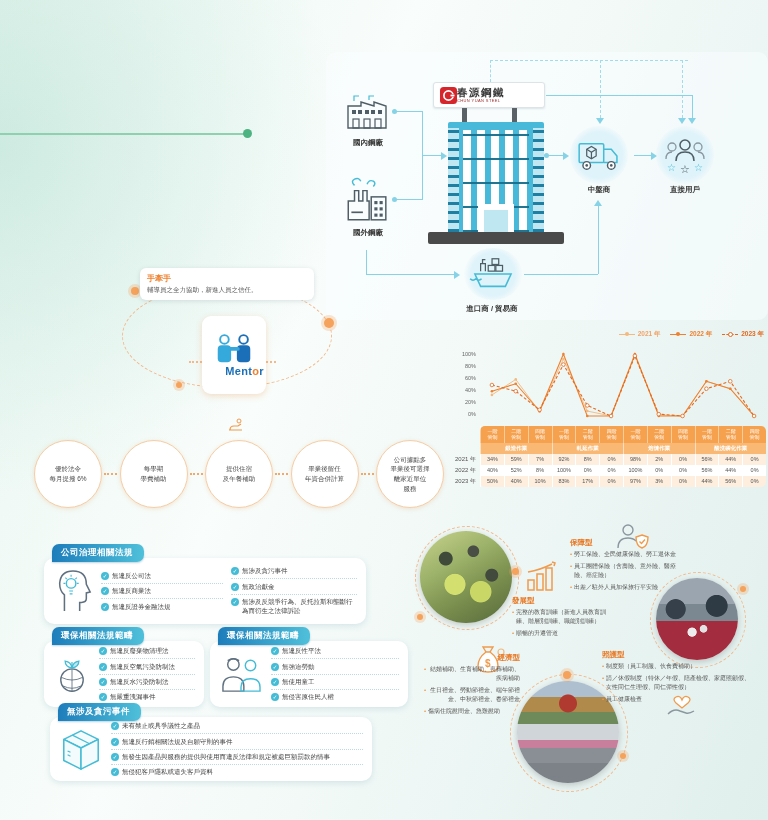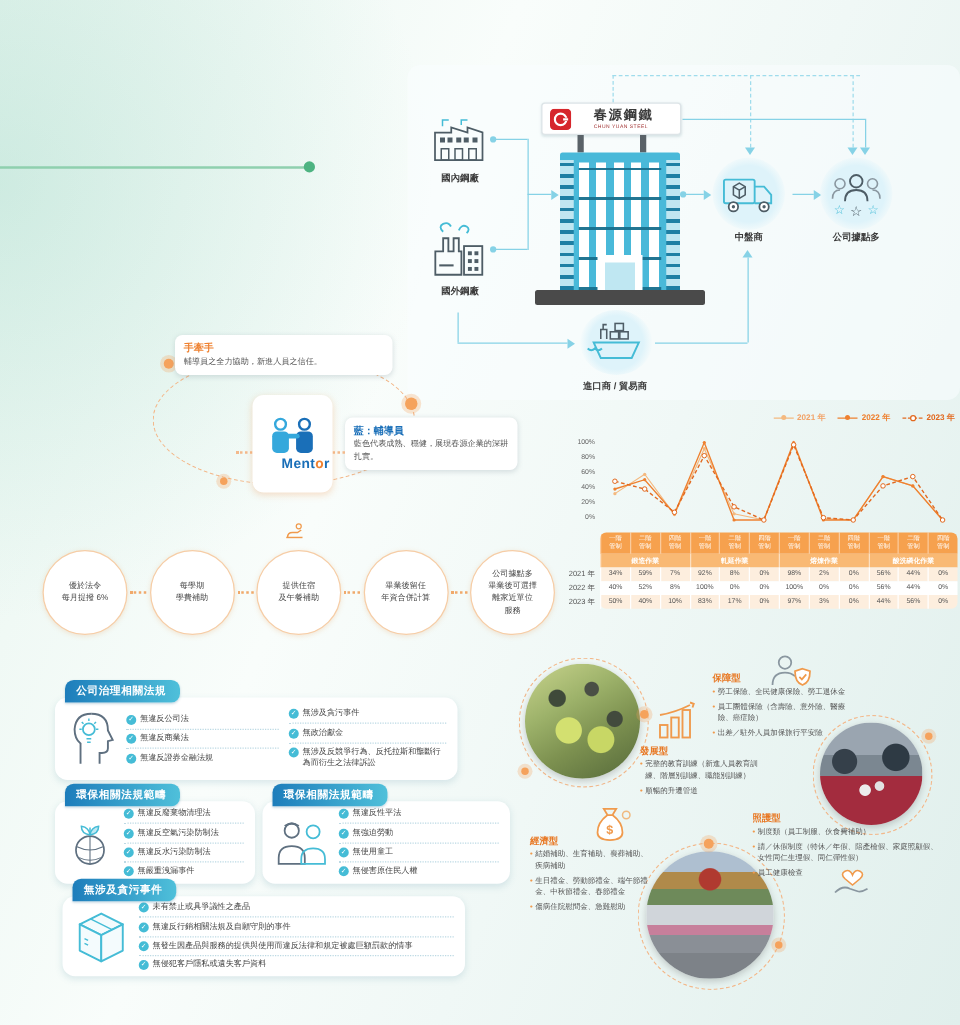"春源鋼鐵" .sign { gap: 18px -> 0 }
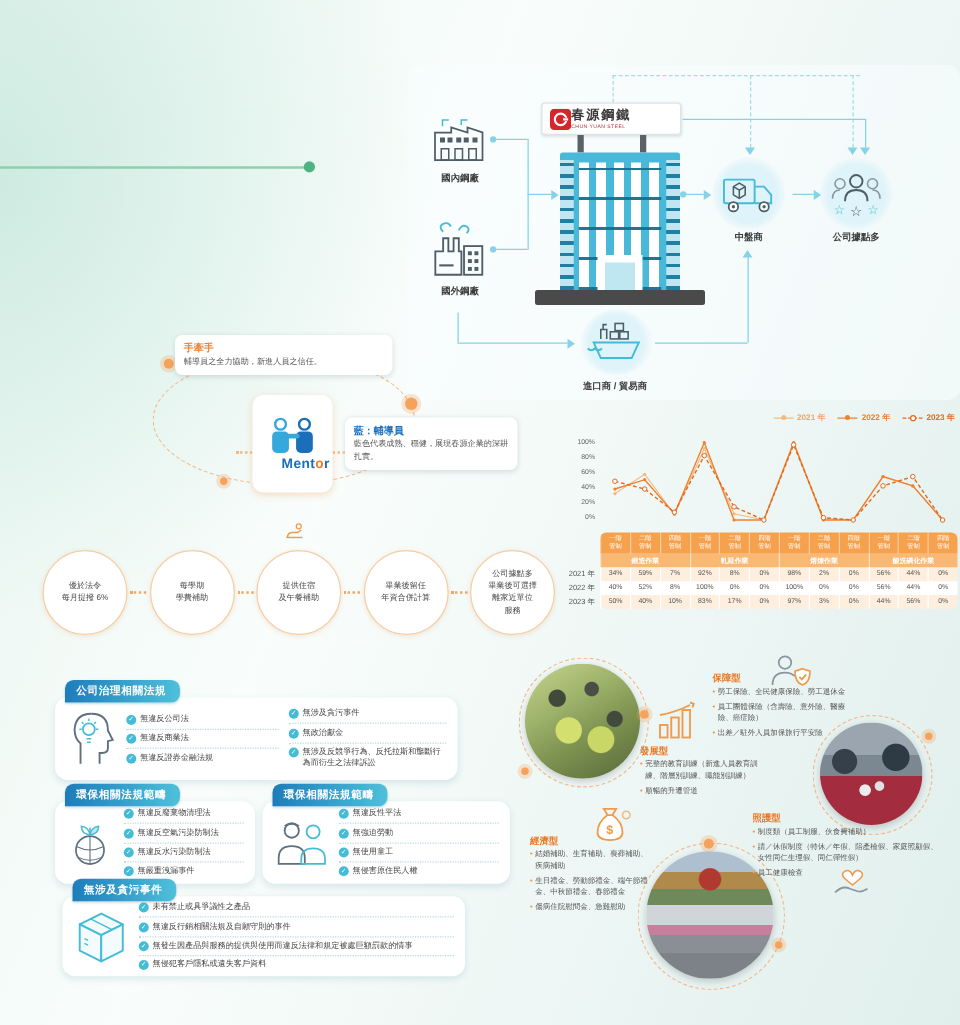"公司據點多" div.abs { text: 公司據點多 -> 直接用戶 }
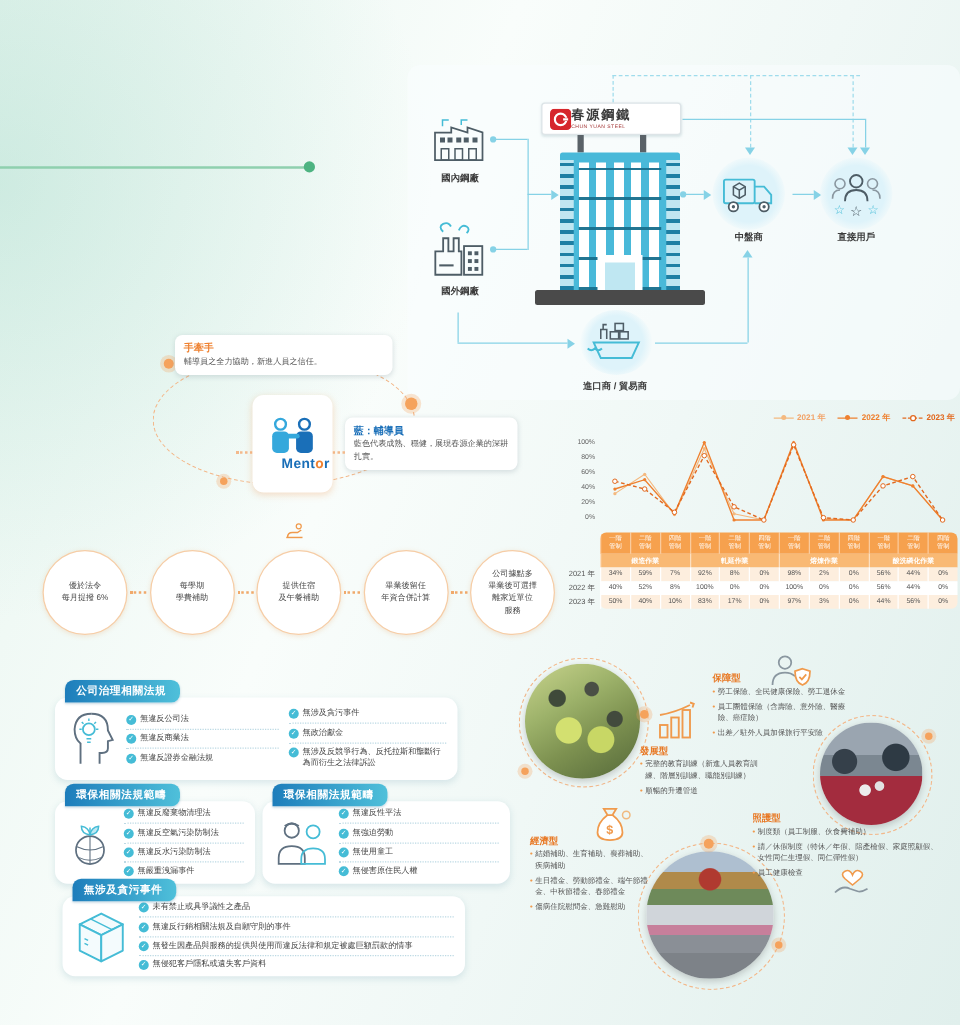"藍：輔導員" div.abs { html: <div> <div>藍：輔導員</div> <div>藍色代表成熟、穩健，展現春源企業的深耕扎實。</div> </div> -> none }
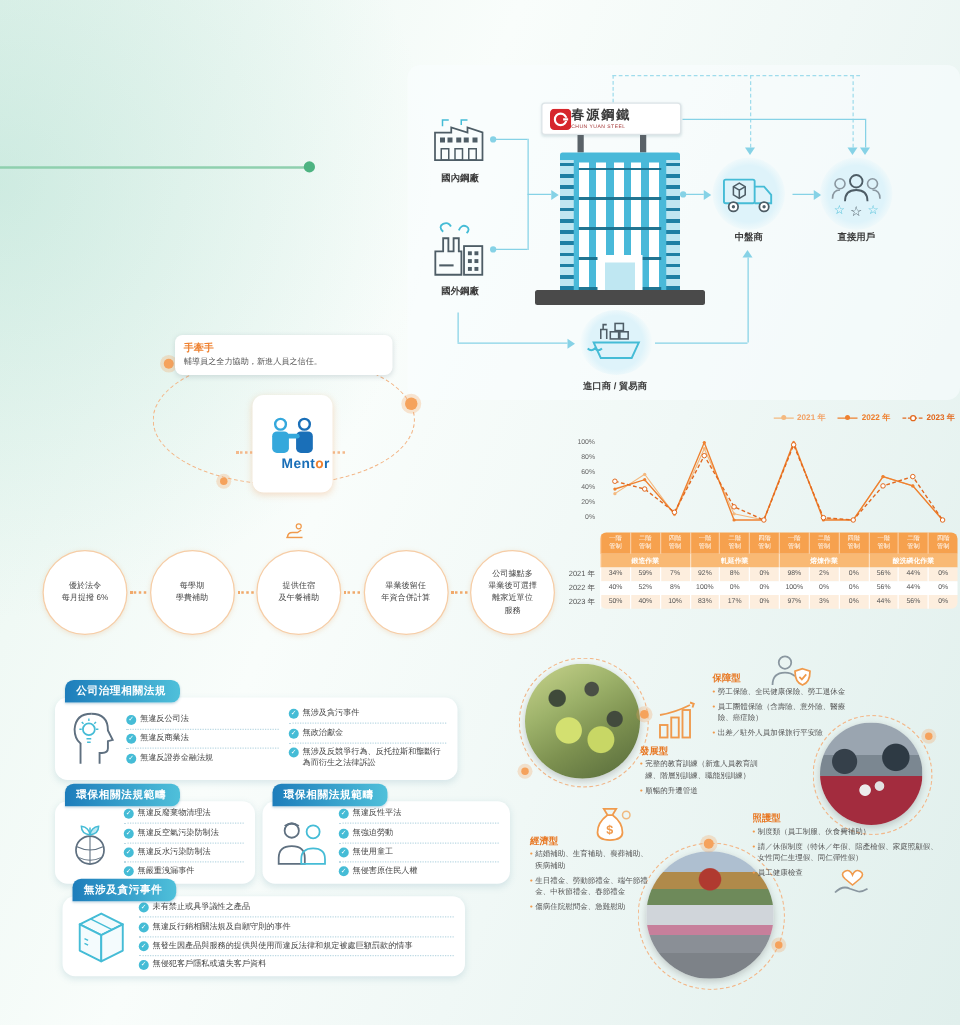"經濟型" div.wf-block { text-align: none -> right; top: 668px -> 653px }
